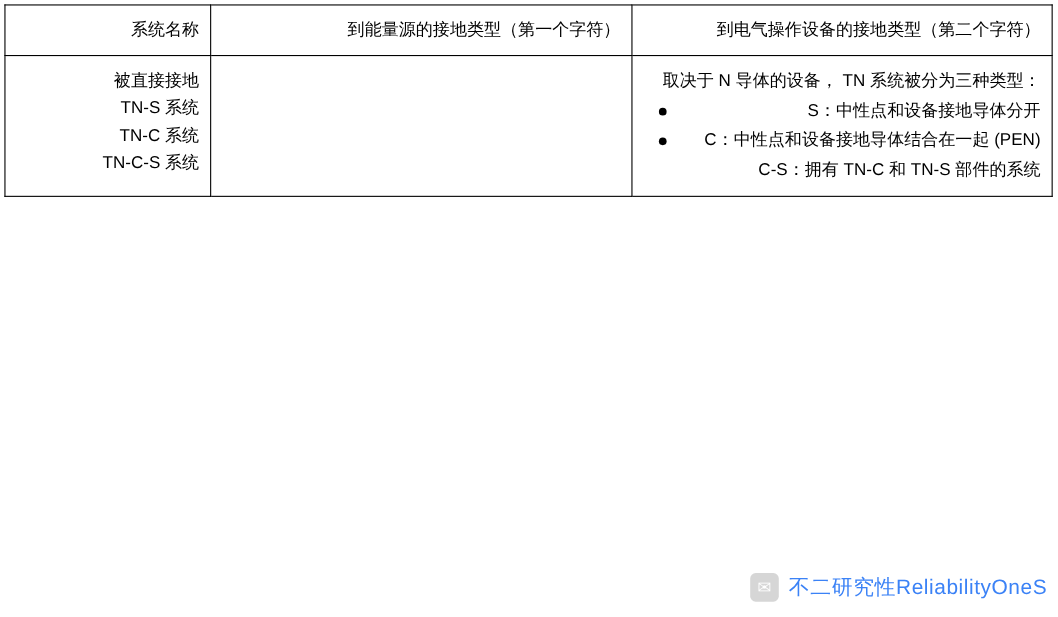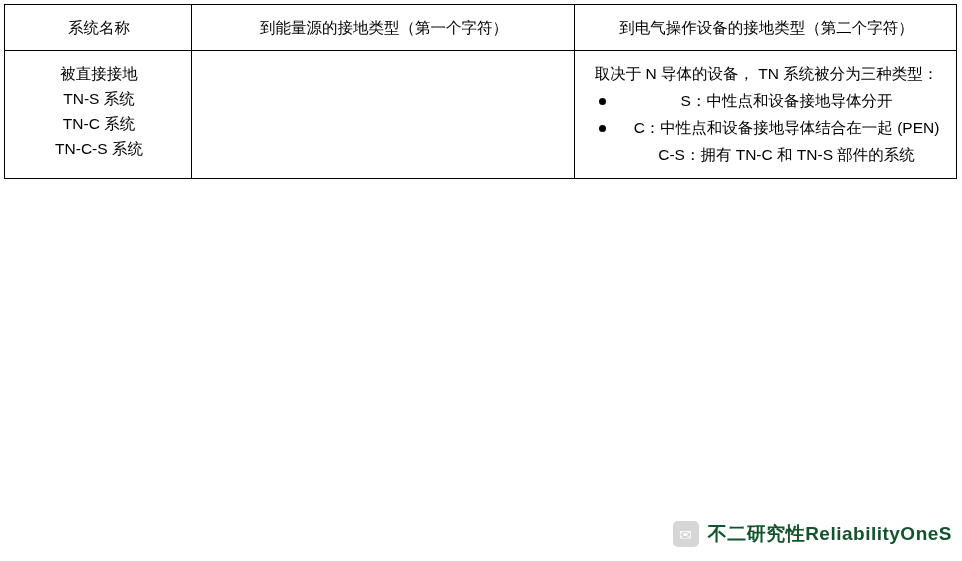"系统名称" table.grounding-table td, table.grounding-table th { text-align: center -> right }
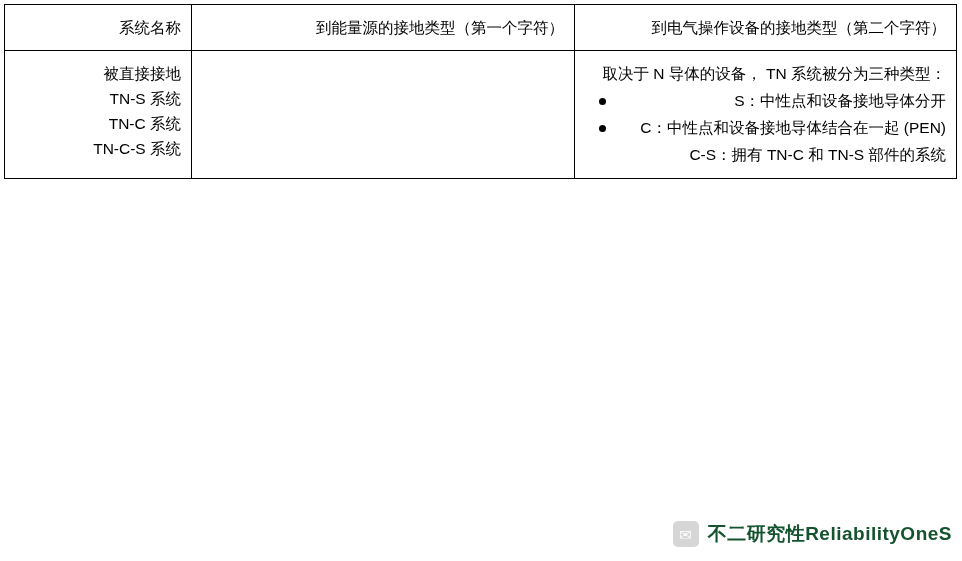"不二研究性ReliabilityOneS" .watermark .wm-text { color: #14532d -> #3b82f6; font-weight: bold -> none }
